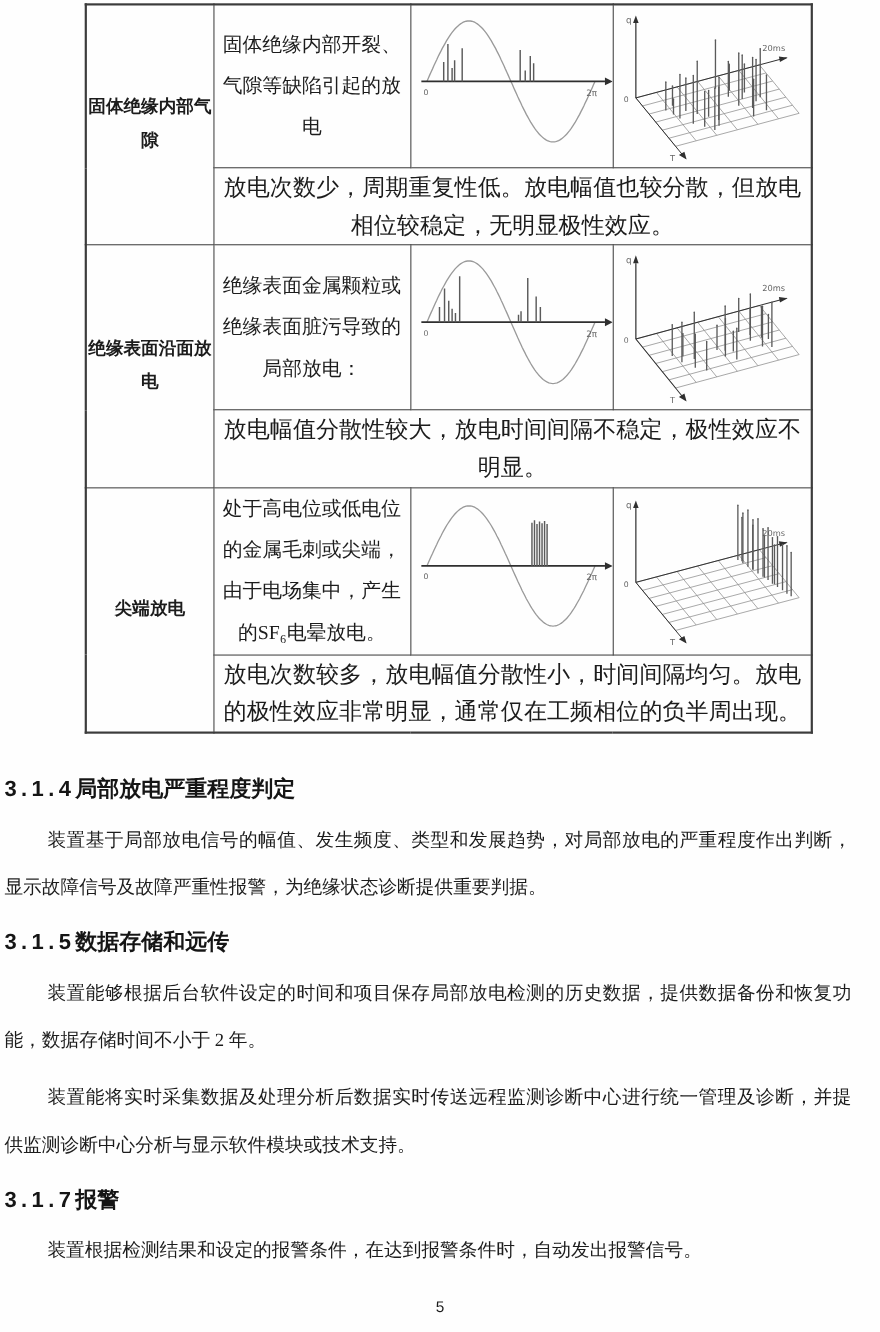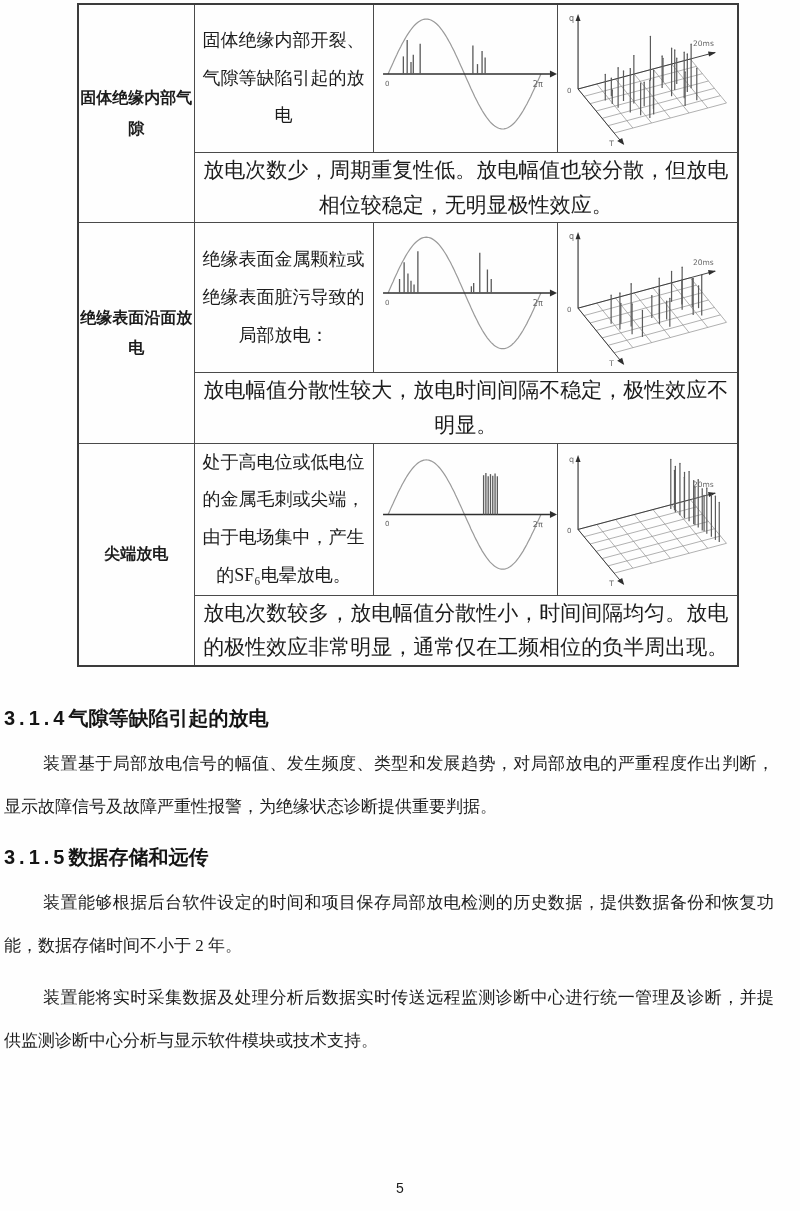"气隙等缺陷引起的放电" span { text: 气隙等缺陷引起的放电 -> 局部放电严重程度判定 }
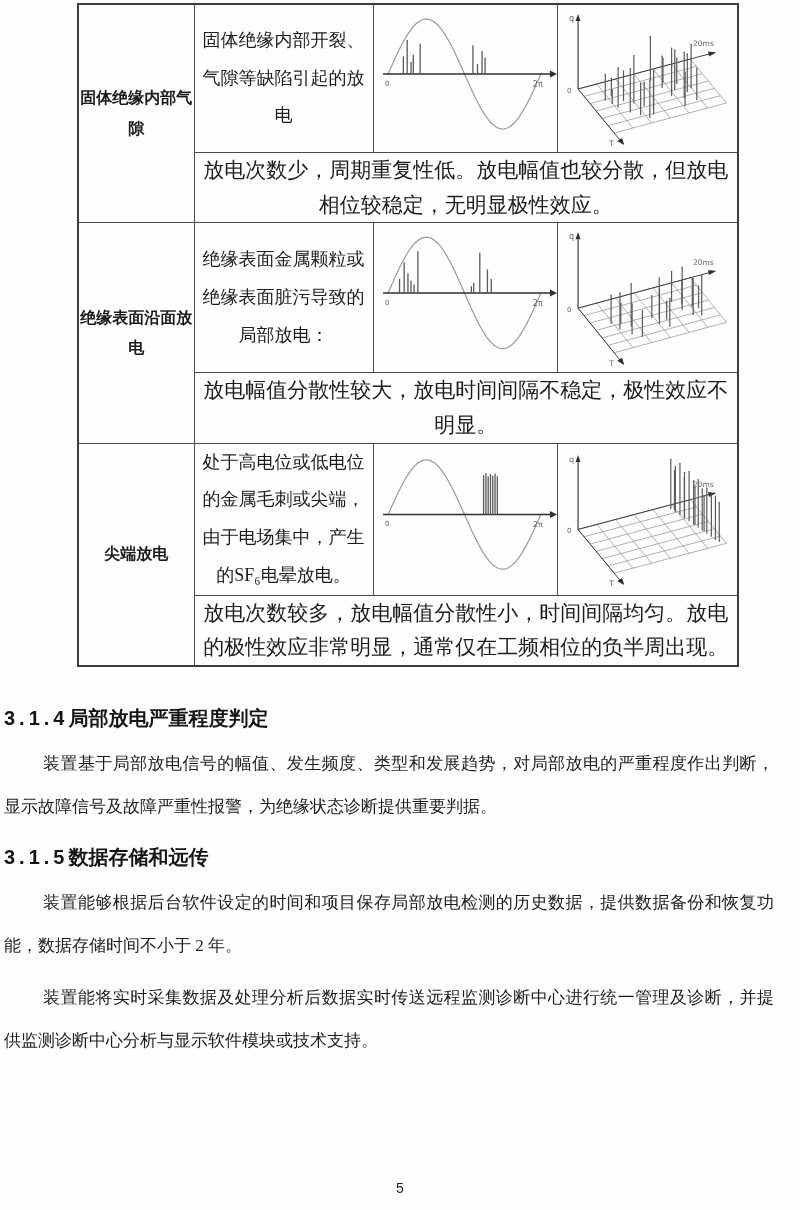"3.1.7报警" div.sec-heading { html: none -> <div> <span>3.1.7</span><span>报警</span> </div> }
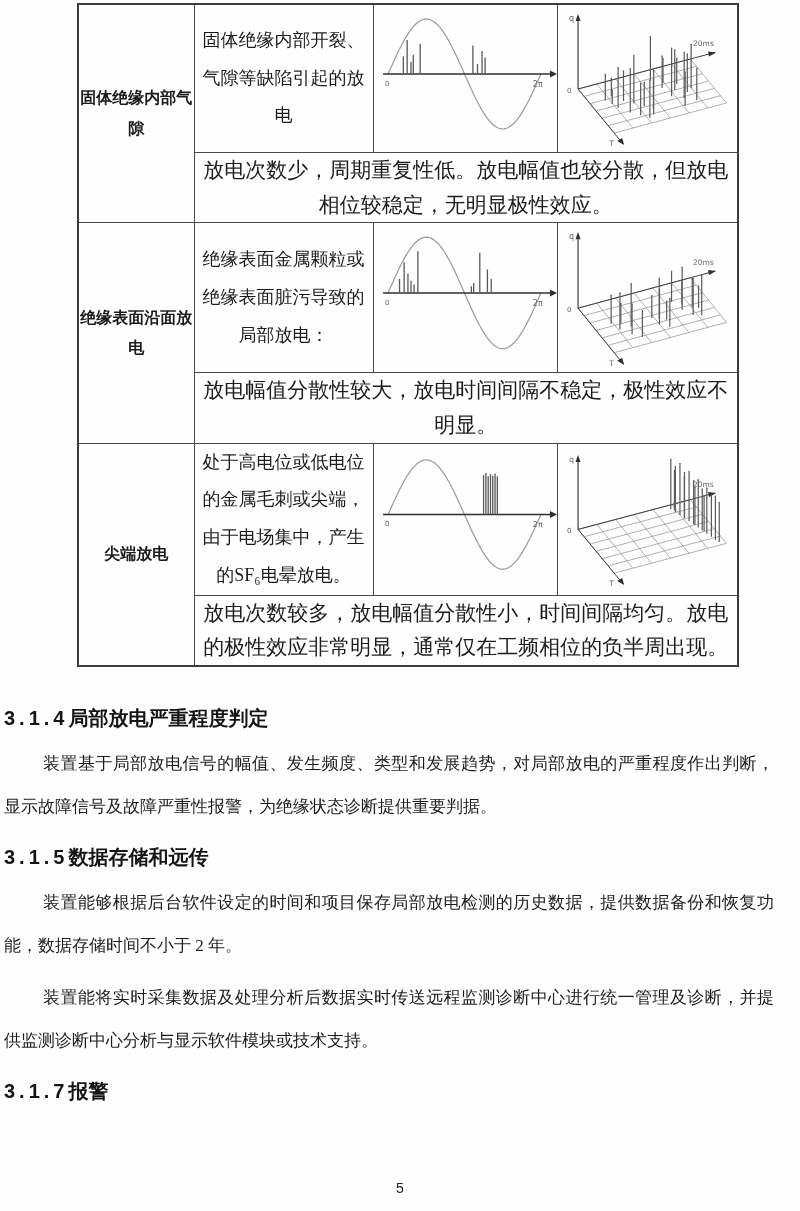"装置根据检测结果和设定的报警条件，在达到报警条件时，自动发出报警信号。" p.sec-para { html: none -> <p>装置根据检测结果和设定的报警条件，在达到报警条件时，自动发出报警信号。</p> }
